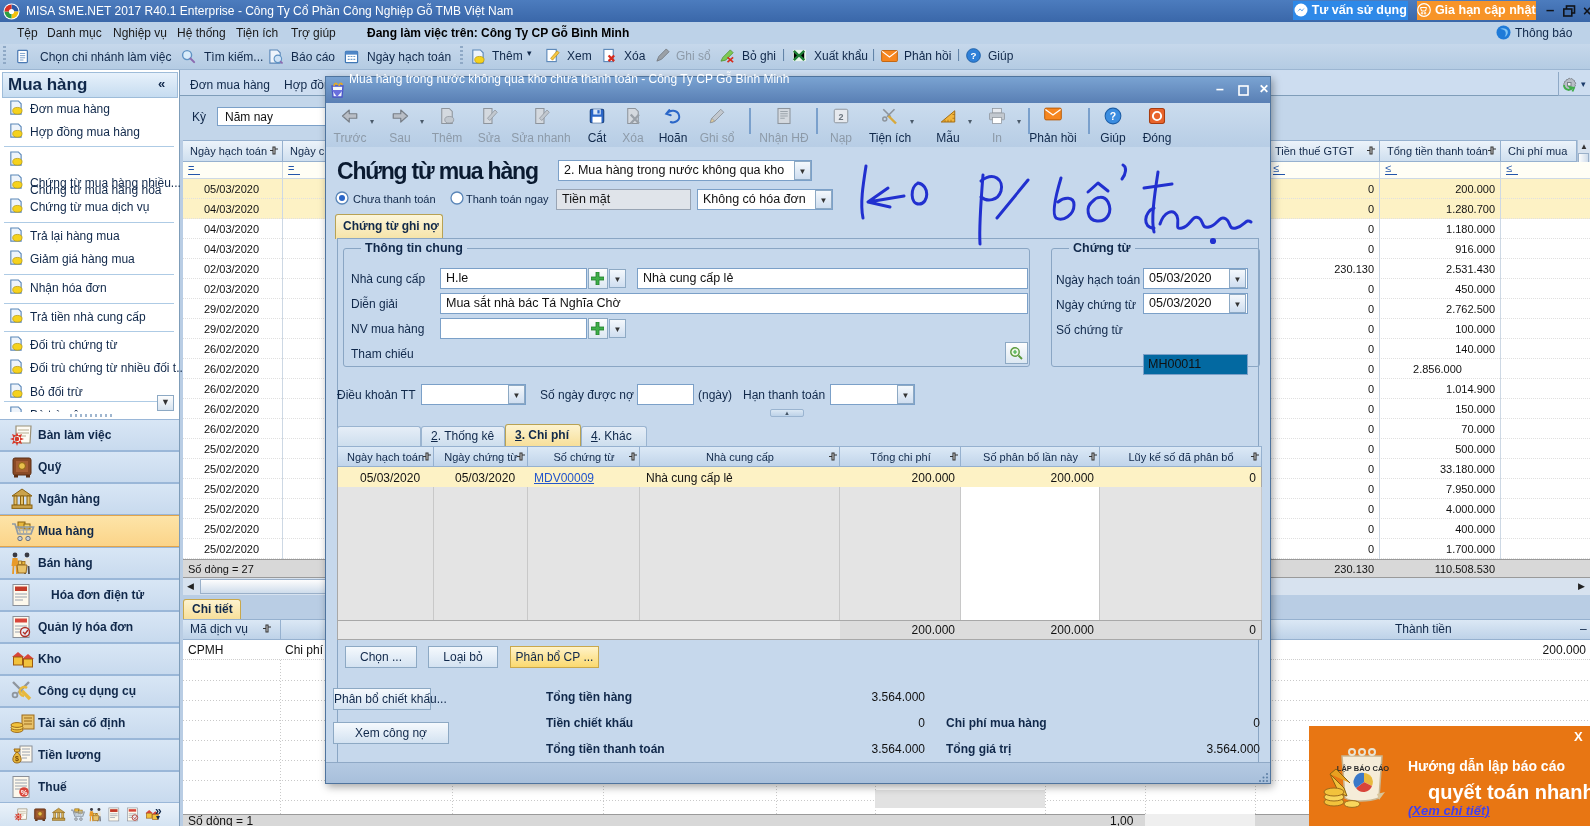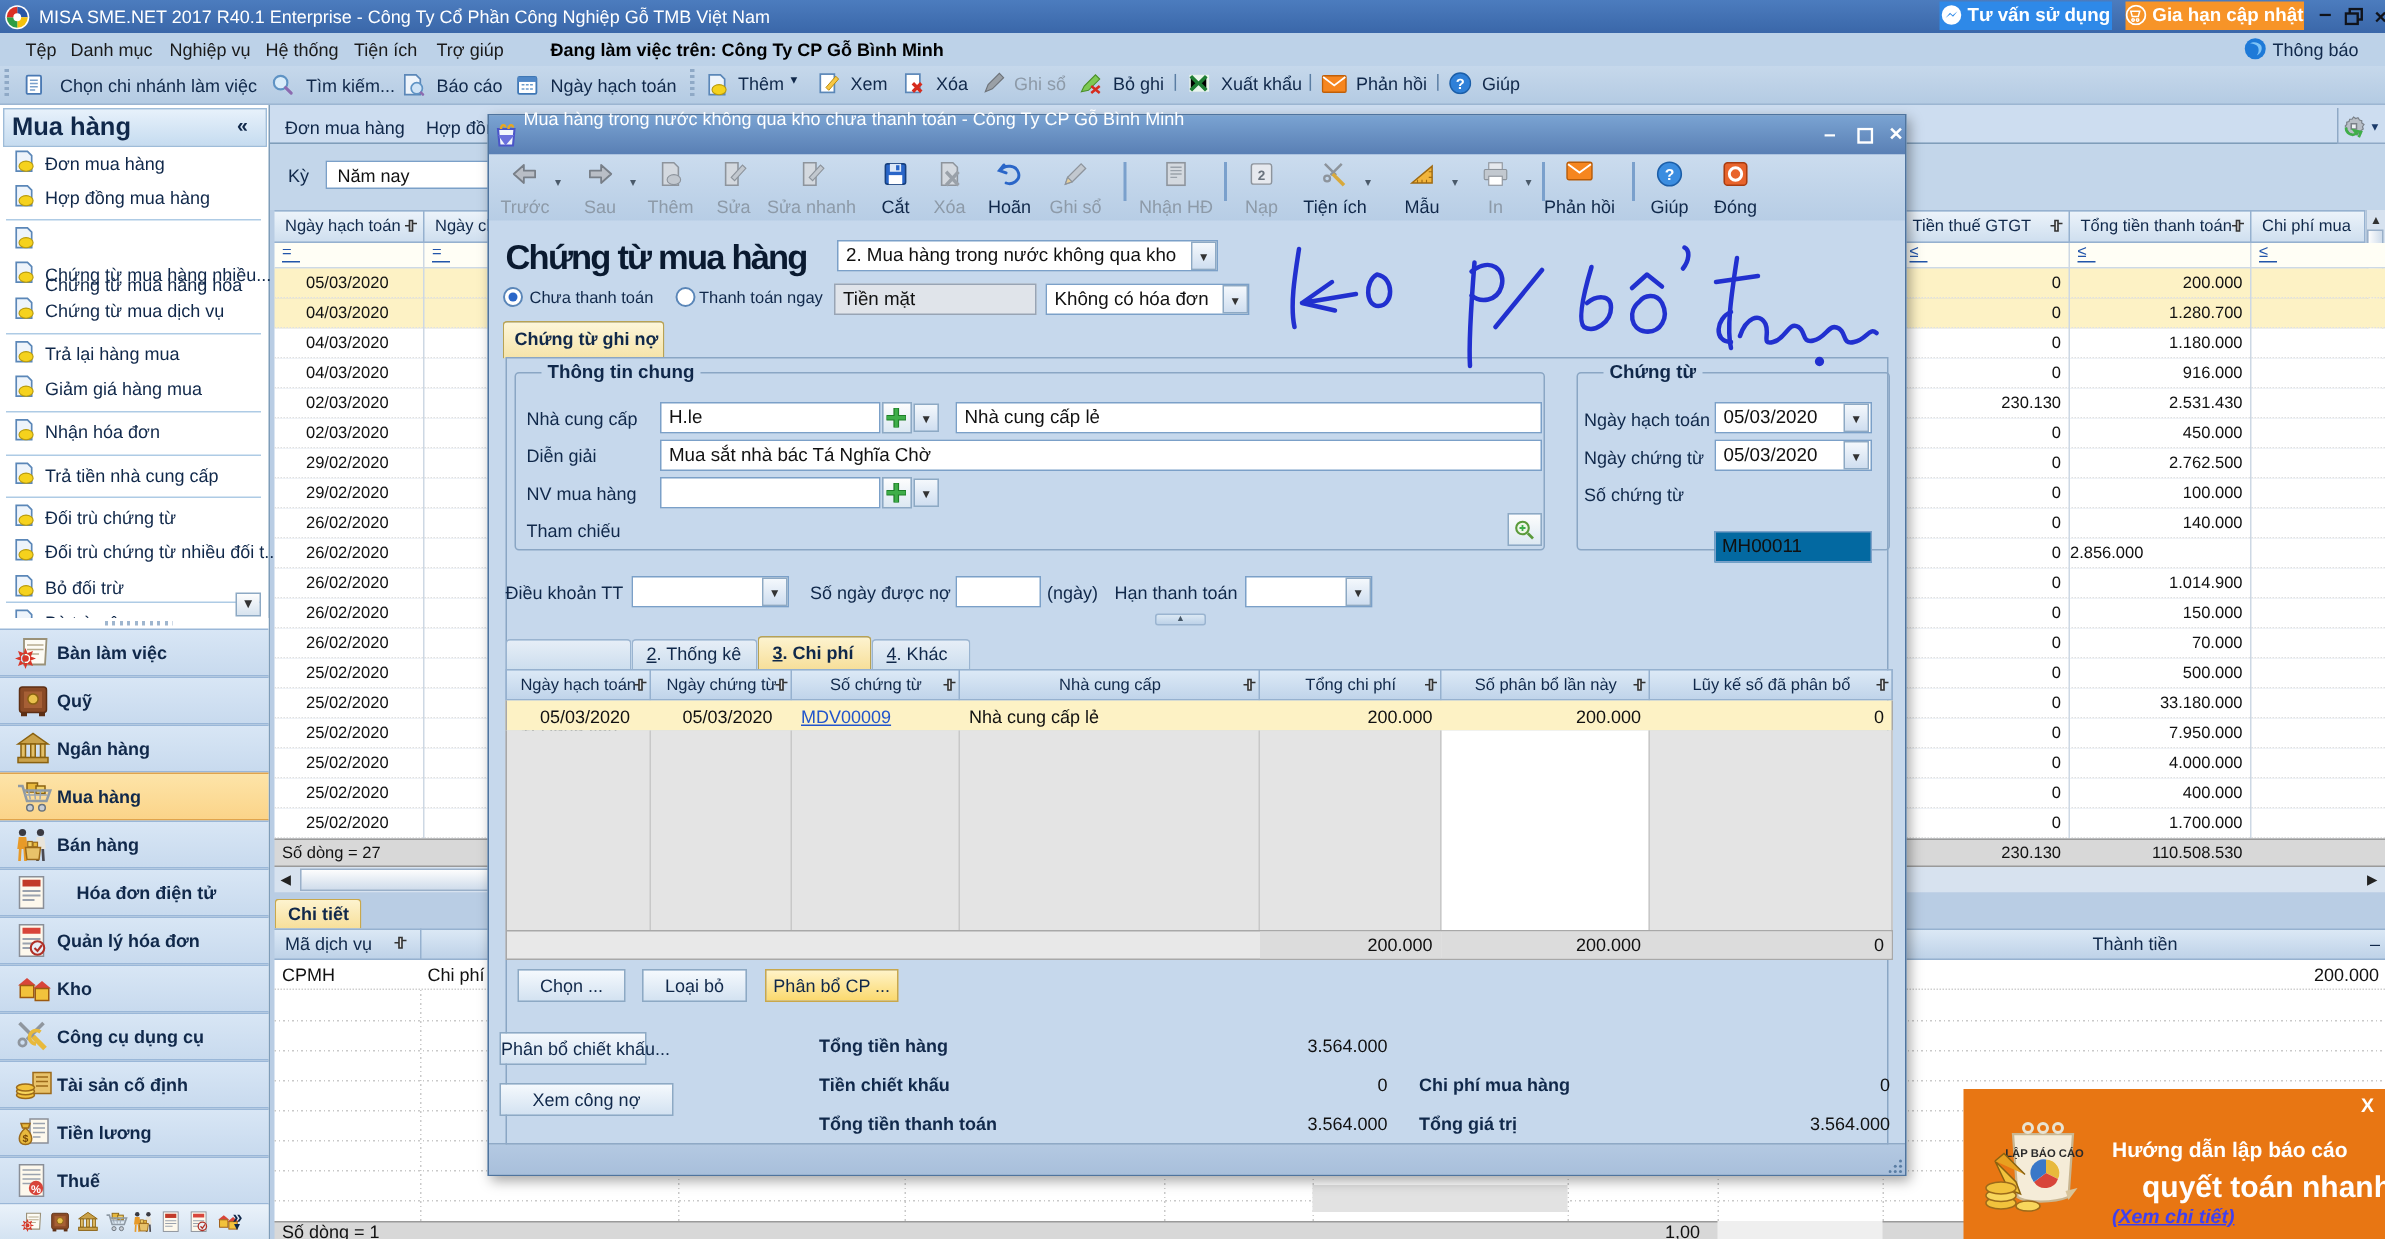"2.856.000" div.a { text-align: left -> center }
